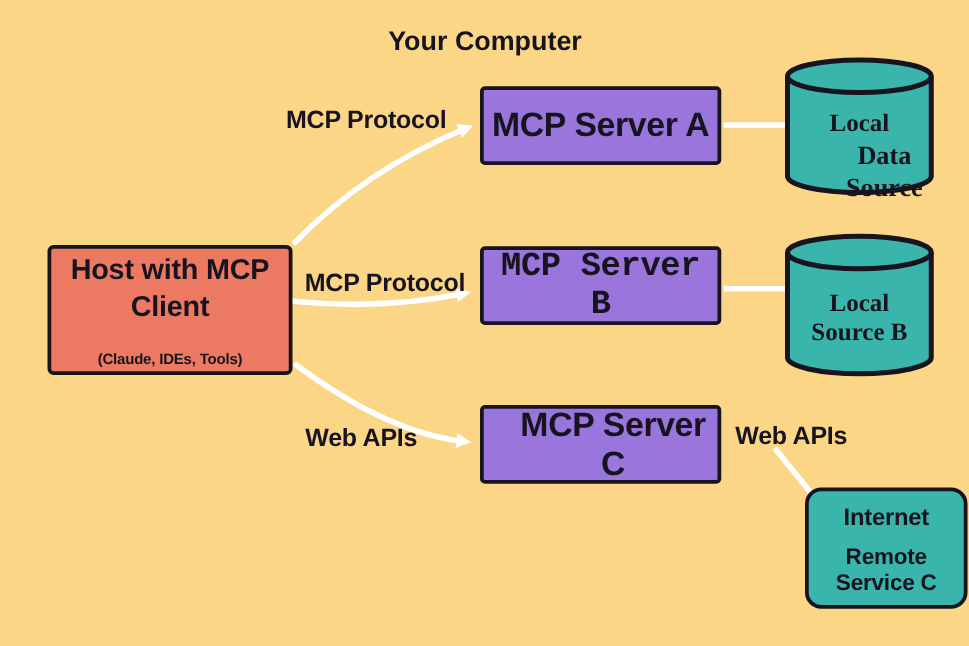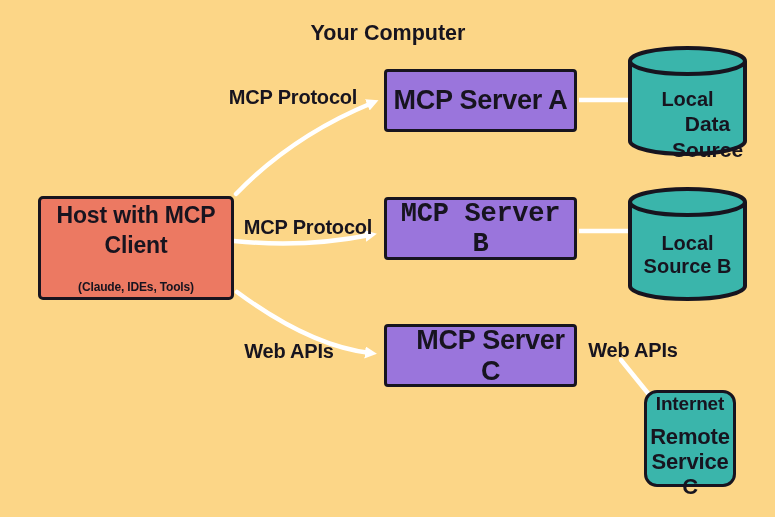"Local" .cyl-text { font-family: none -> Liberation Serif, serif }
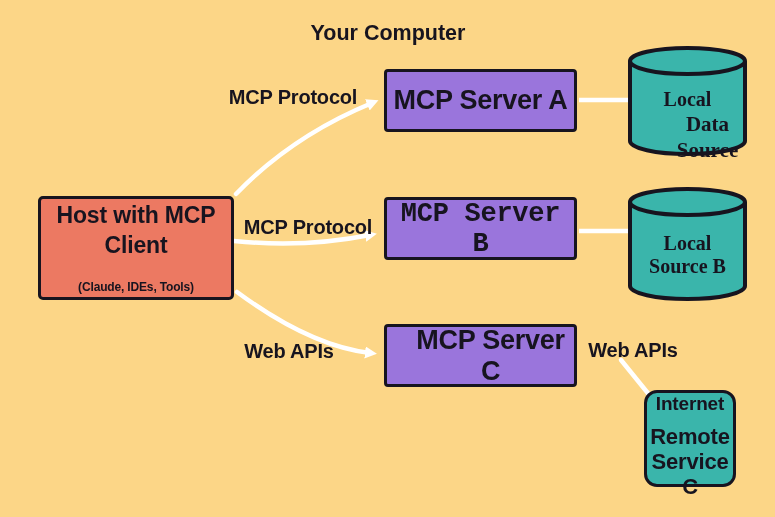"Internet" .remote { padding-top: none -> 11px; width: 92px -> 130px }
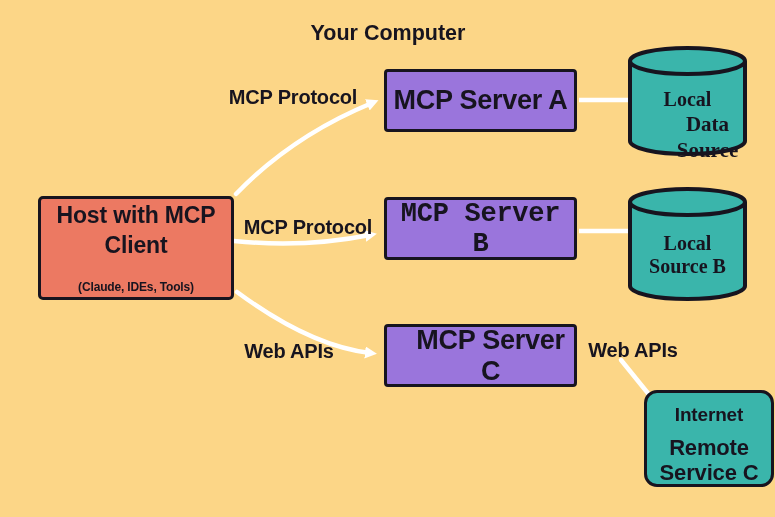"Remote" .remote .remote-line { font-size: 22px -> 18px }
